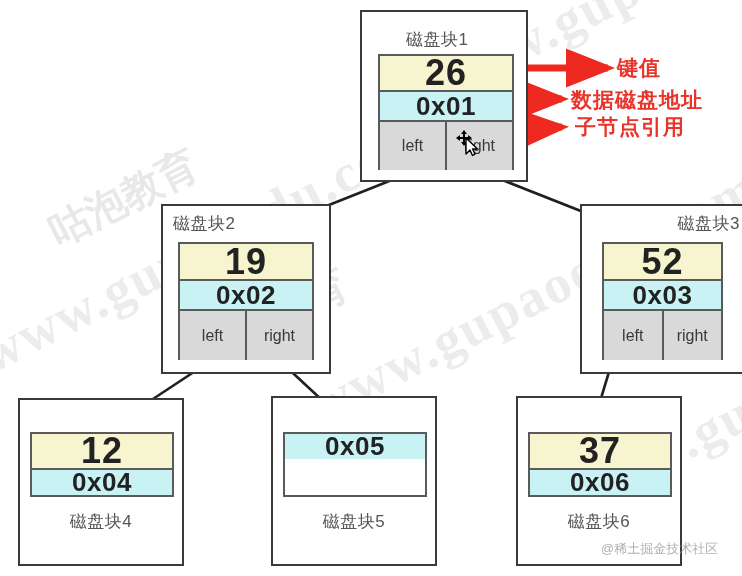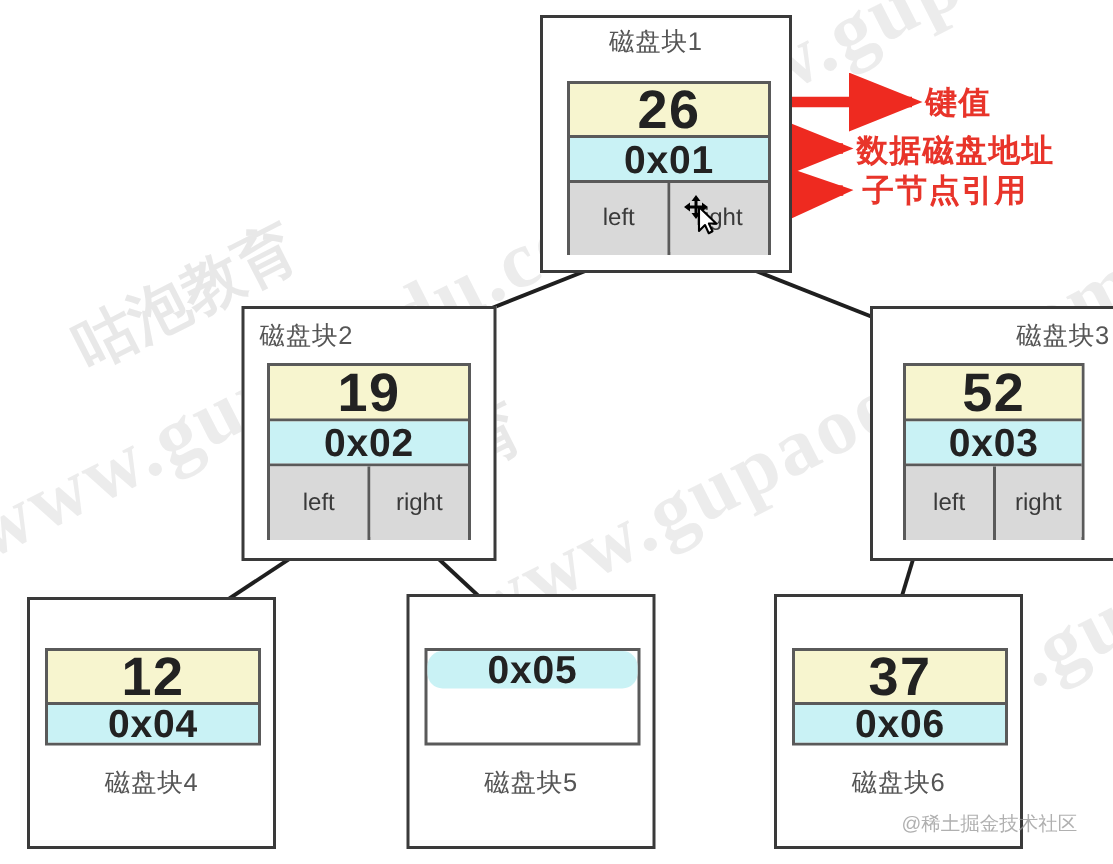"磁盘块1" div.node-title { top: 4px -> 16px }
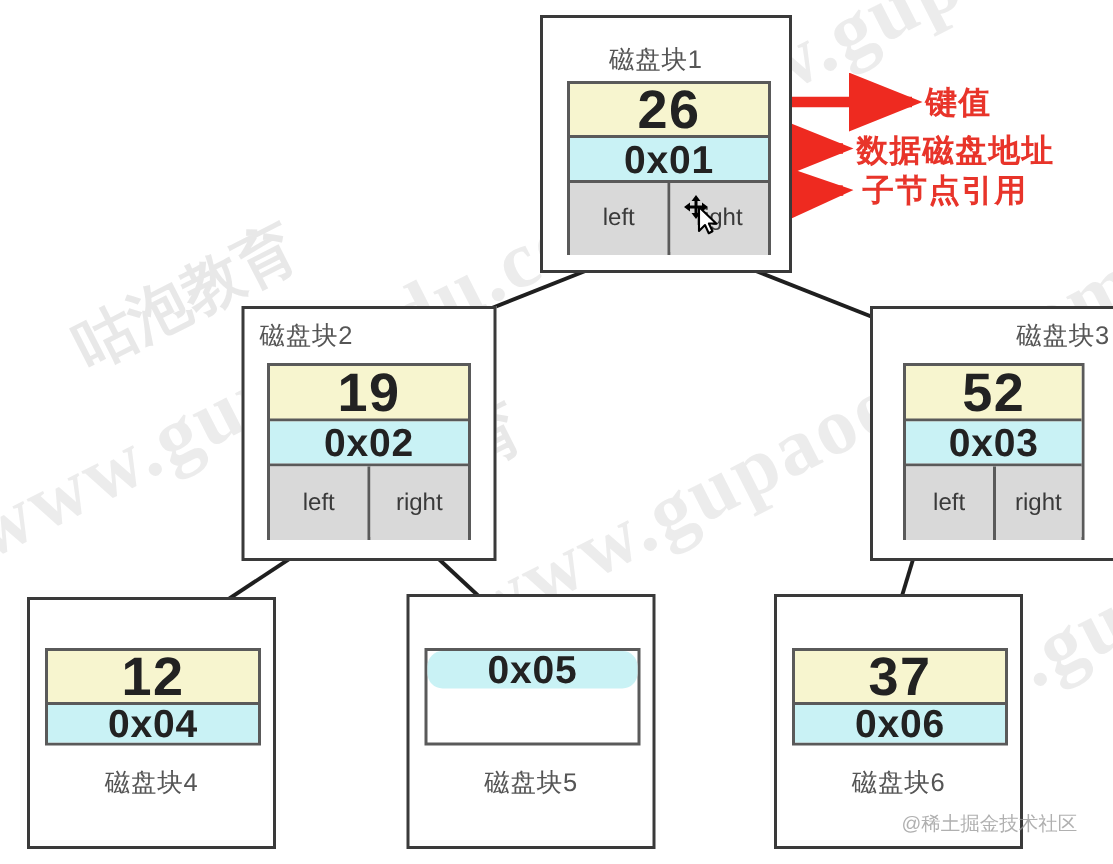"0x05" div.cell { border-radius: 10px -> none }
